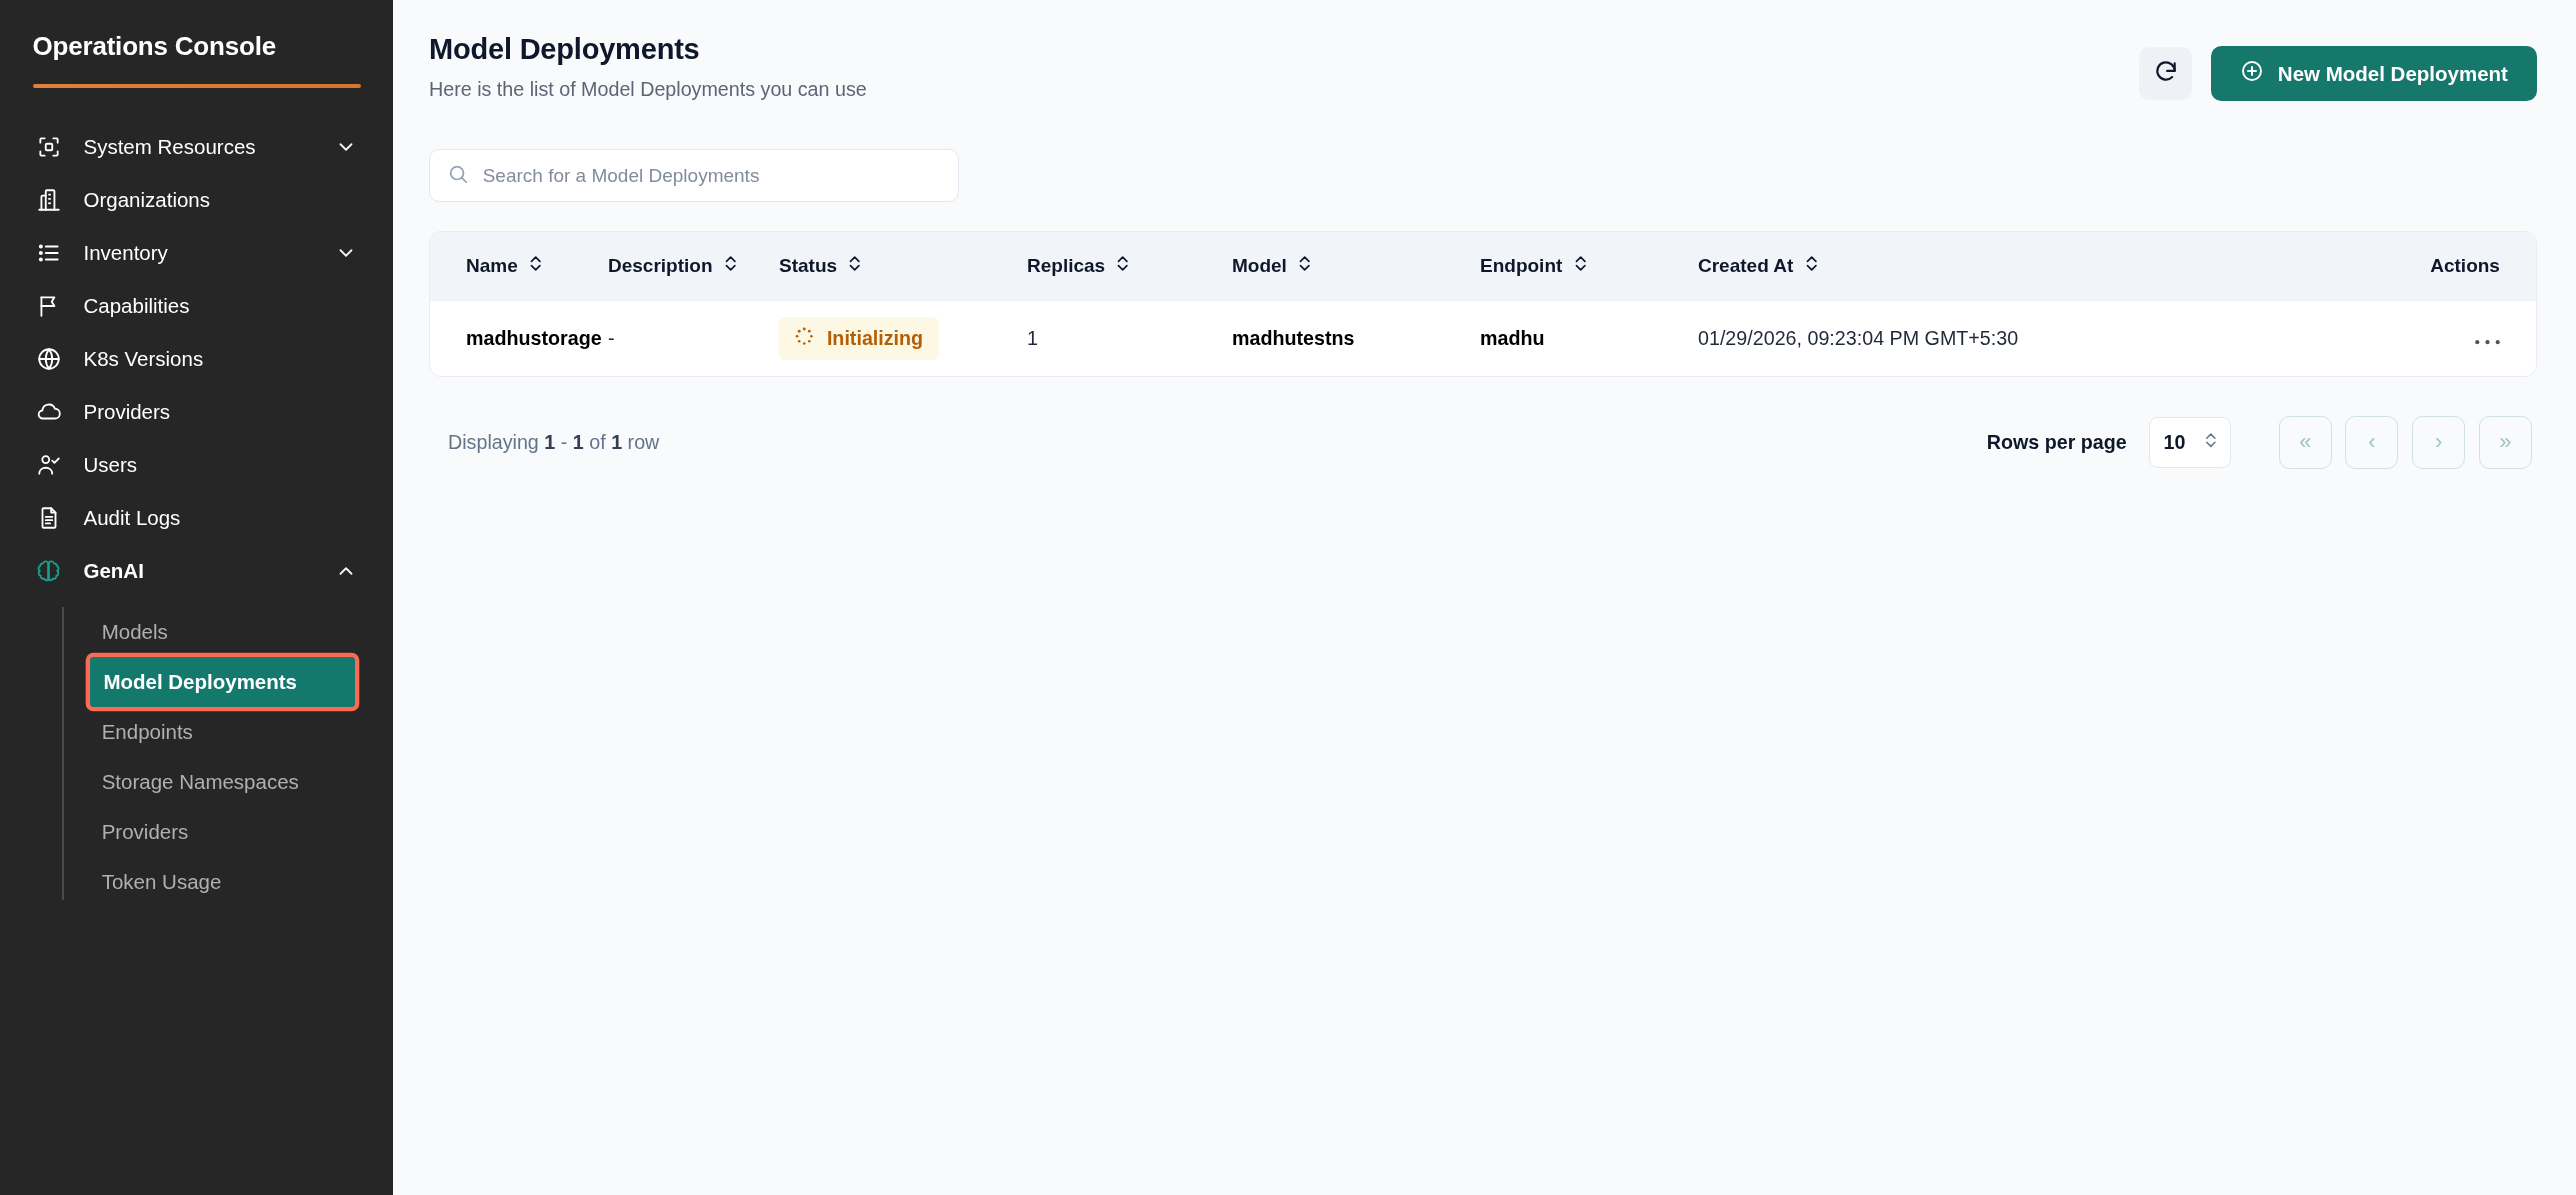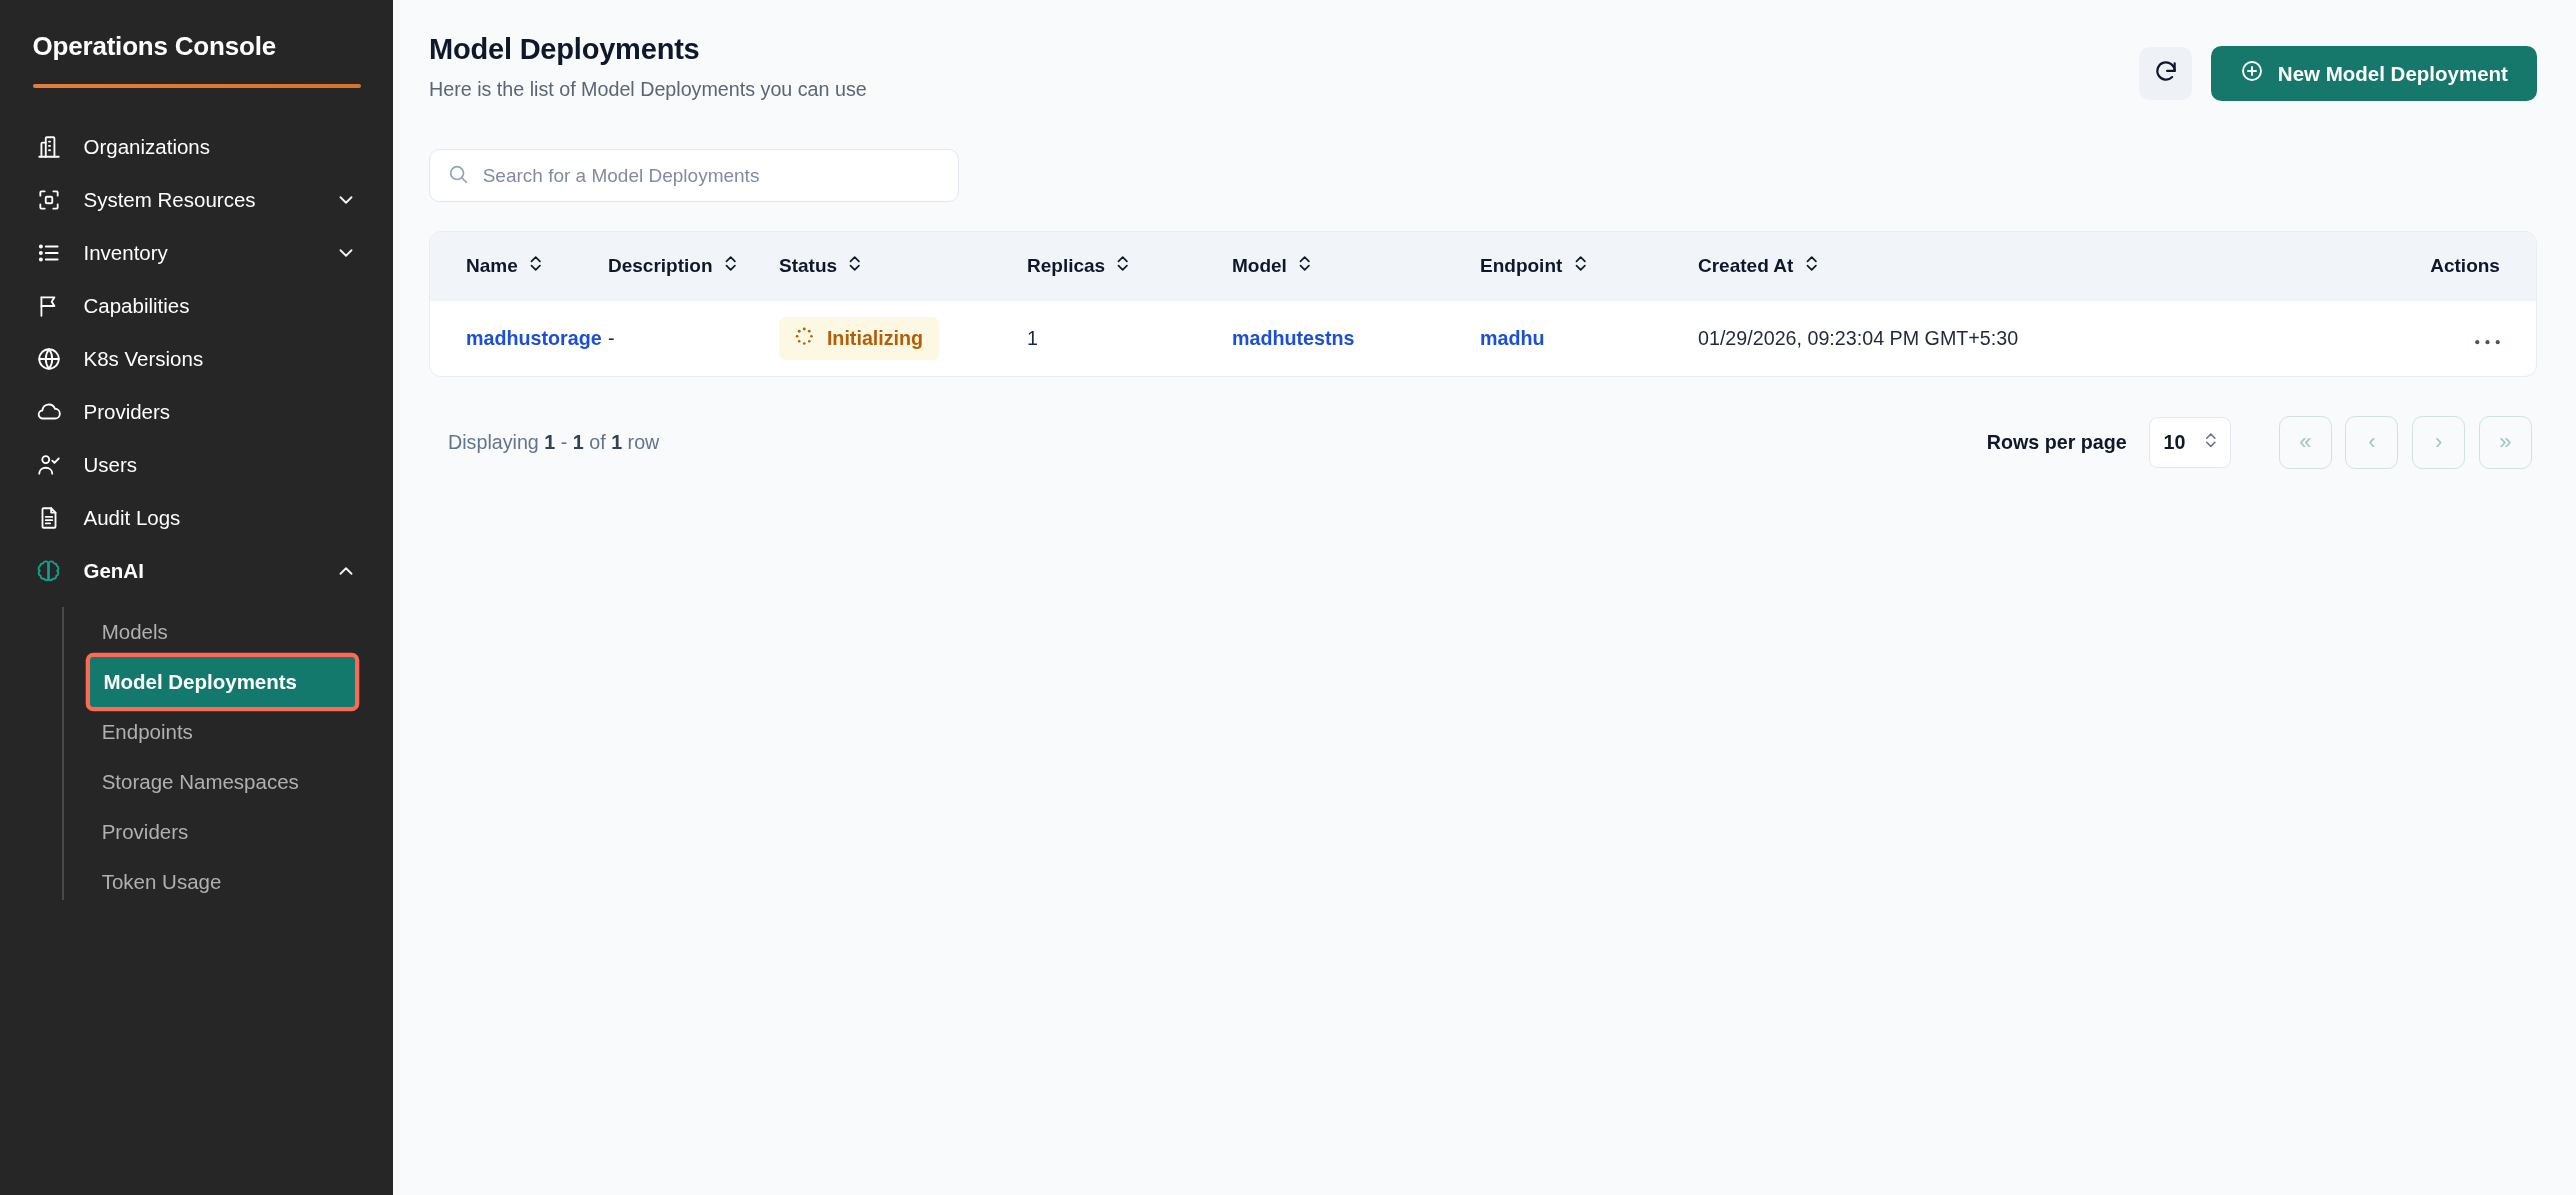"Organizations" div.nav-item { order: before "System Resources" -> after "System Resources" }
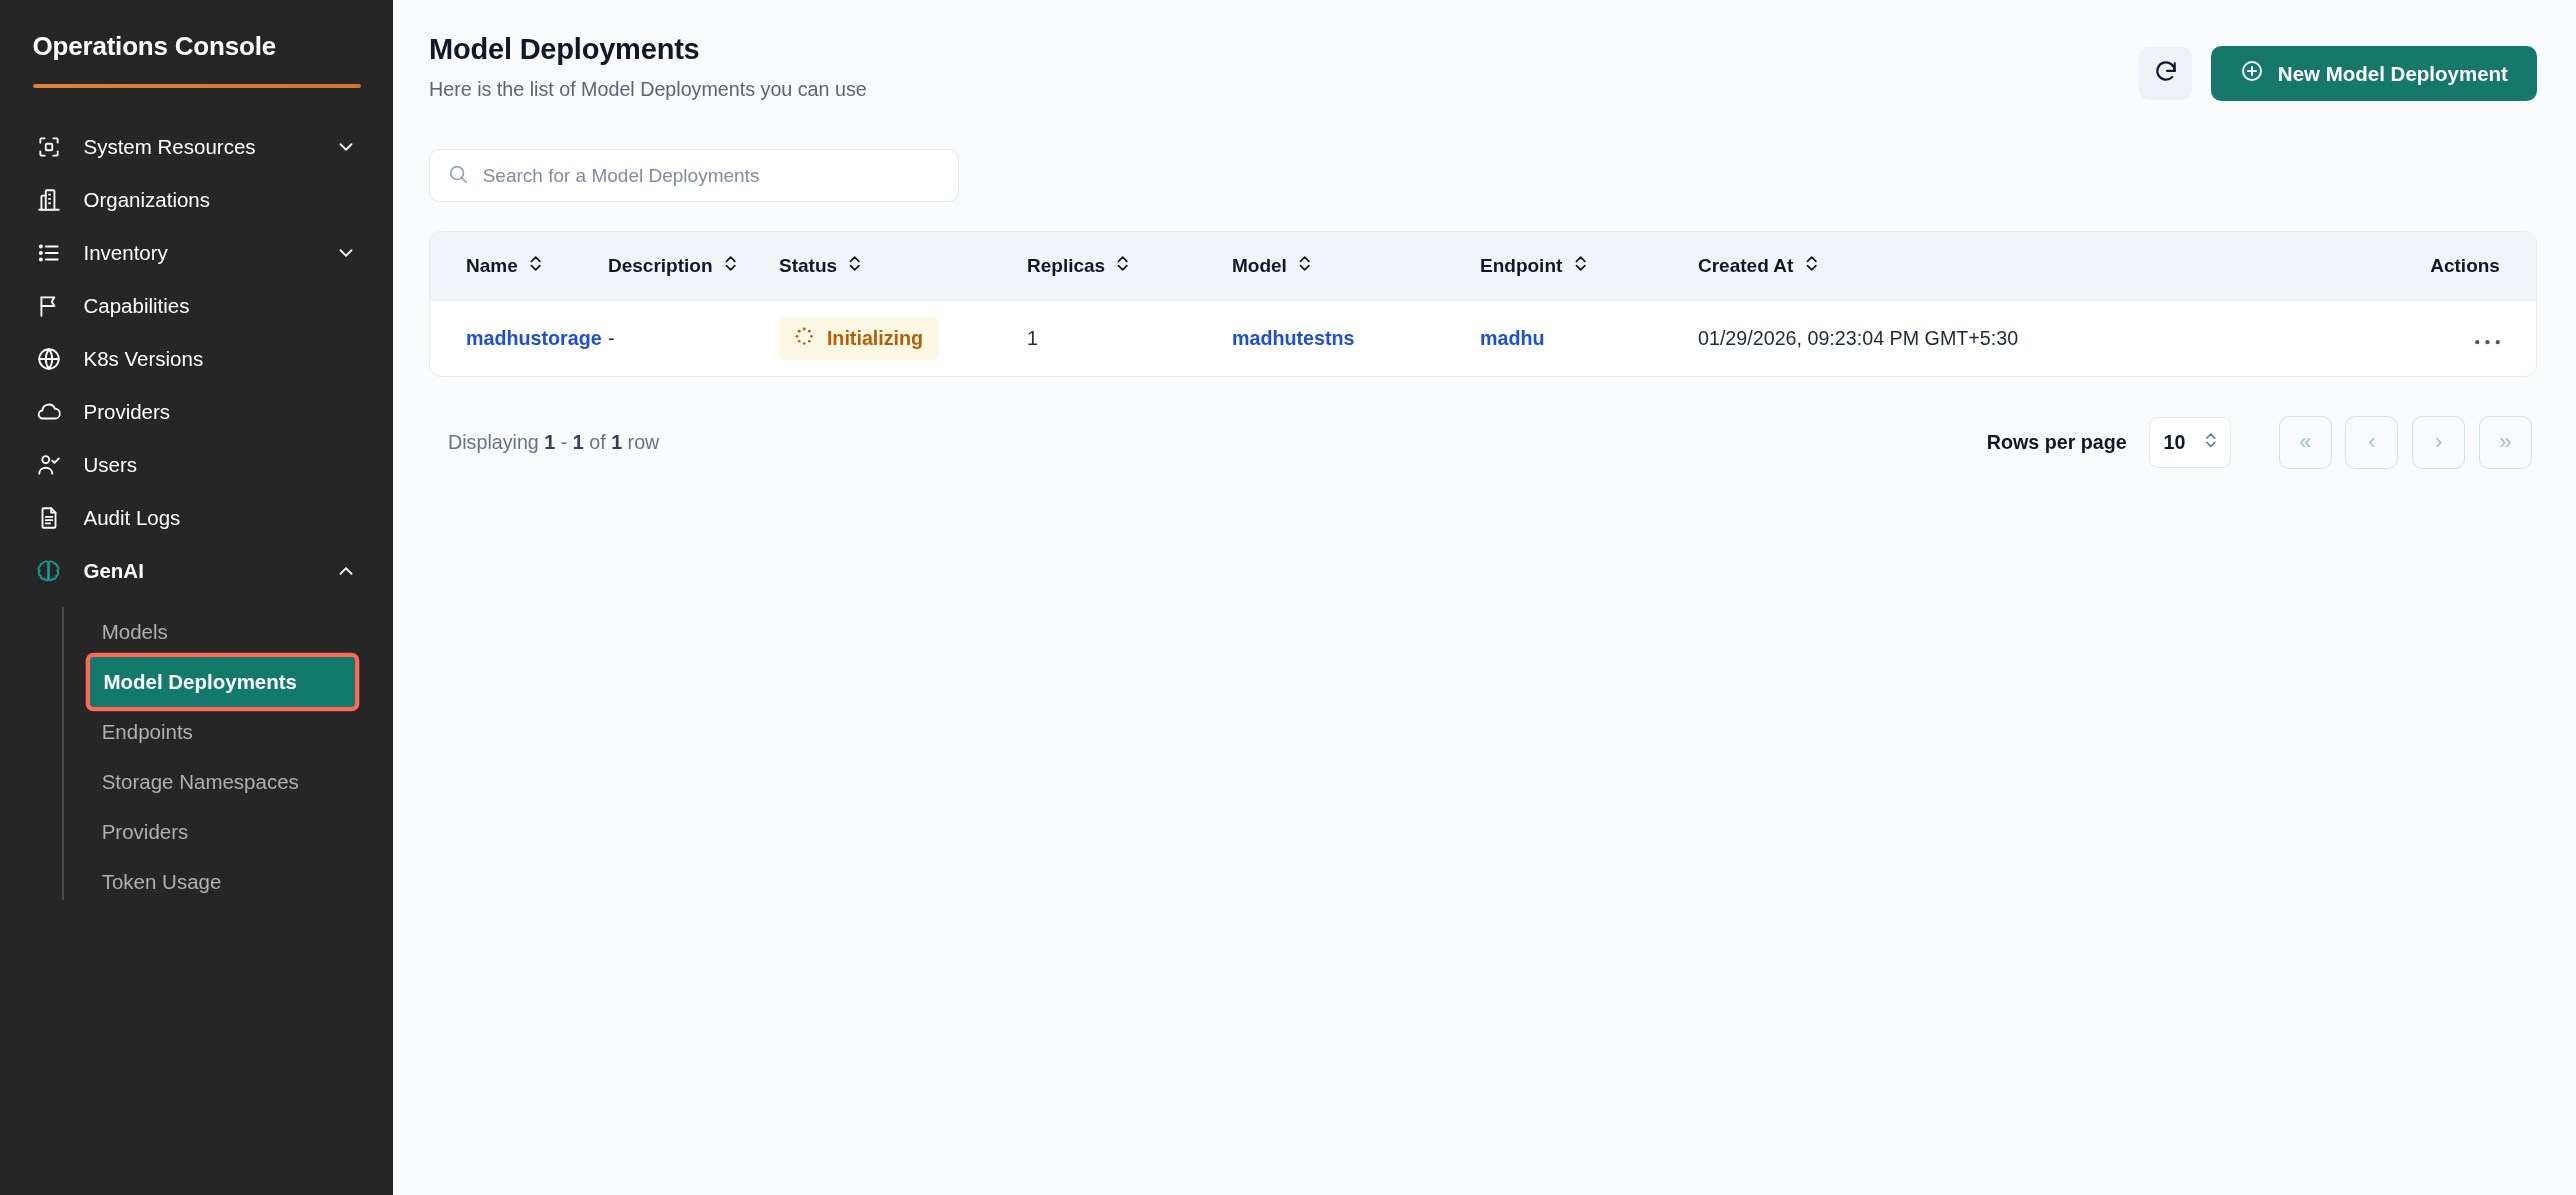"madhustorage" .lnk { color: #1d4ed8 -> #000000 }
